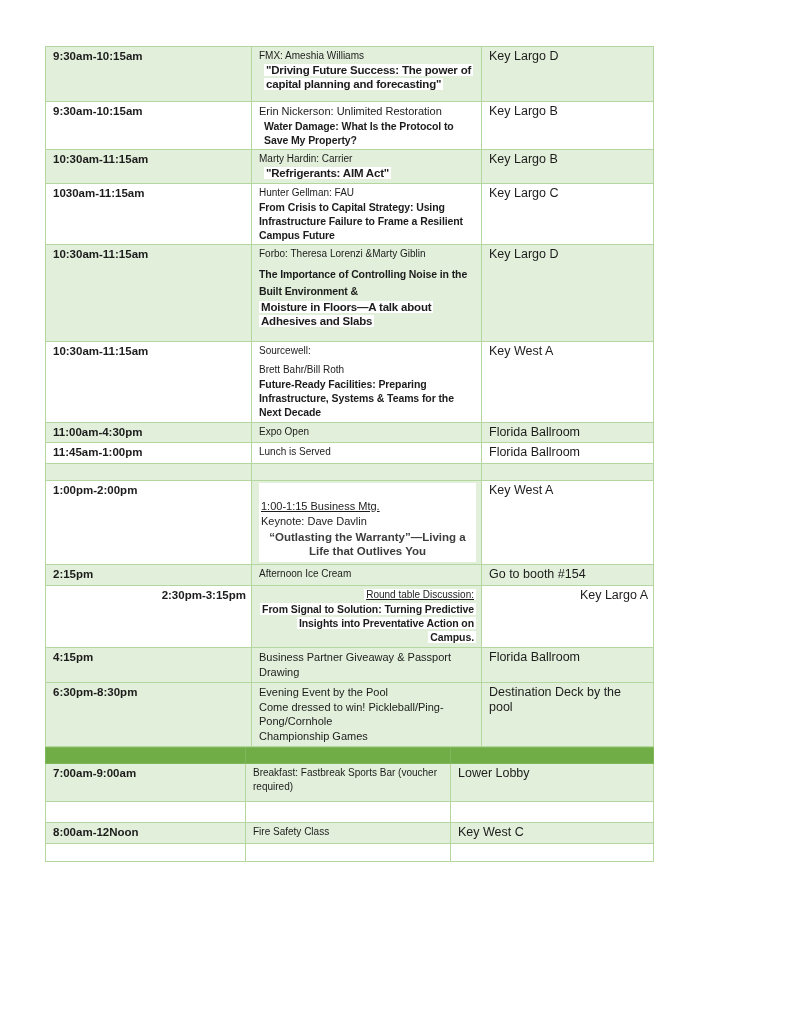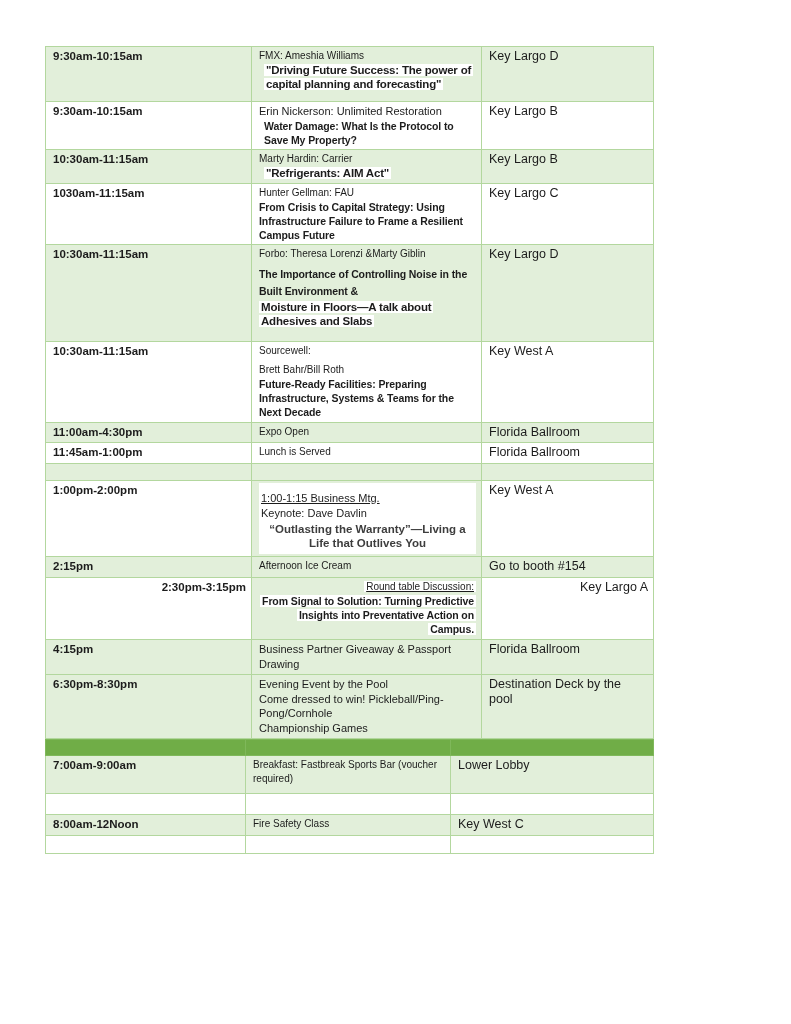"1:00-1:15 Business Mtg." .white-block { padding: 8px 2px 3px 2px -> 16px 2px 3px 2px }
